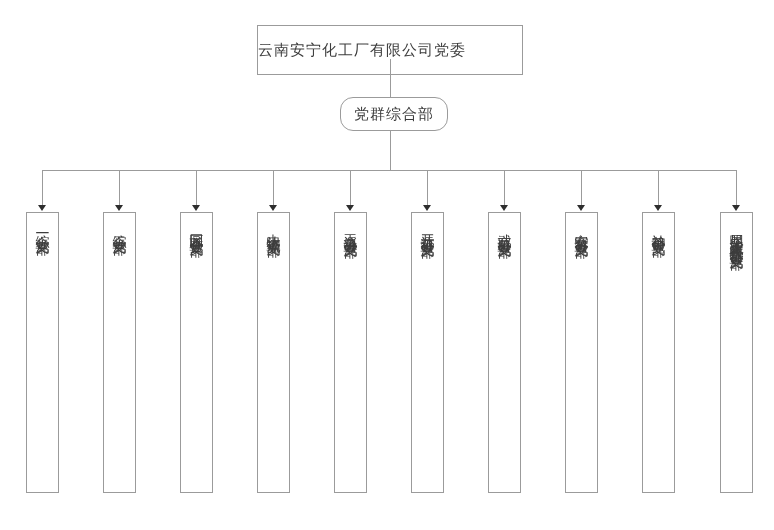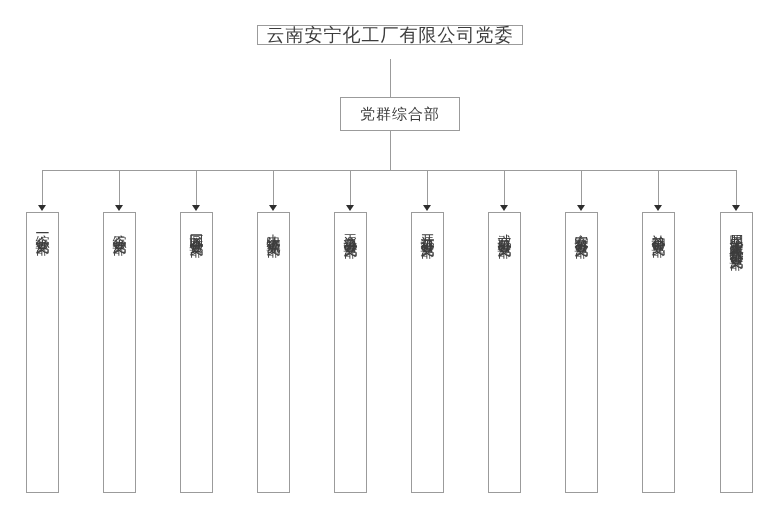"云南安宁化工厂有限公司党委" .node-top { font-size: 18px -> 15px; height: 20px -> 50px; justify-content: center -> flex-start }
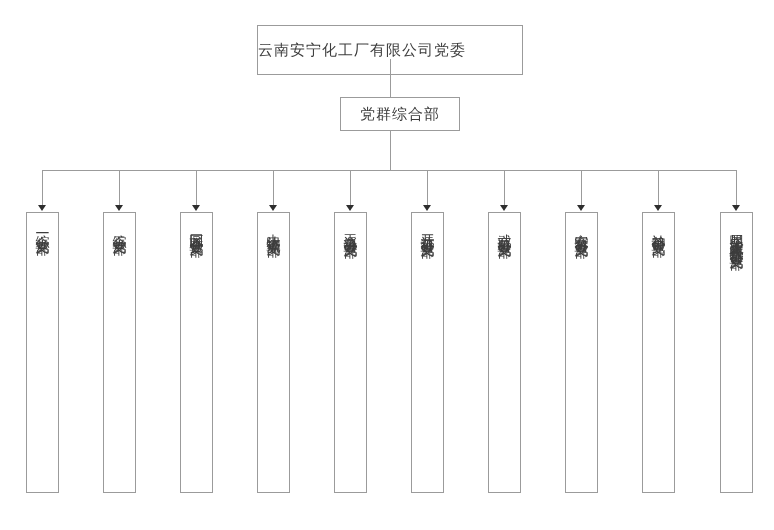"党群综合部" .node-mid { border-radius: none -> 13px; width: 120px -> 108px }
